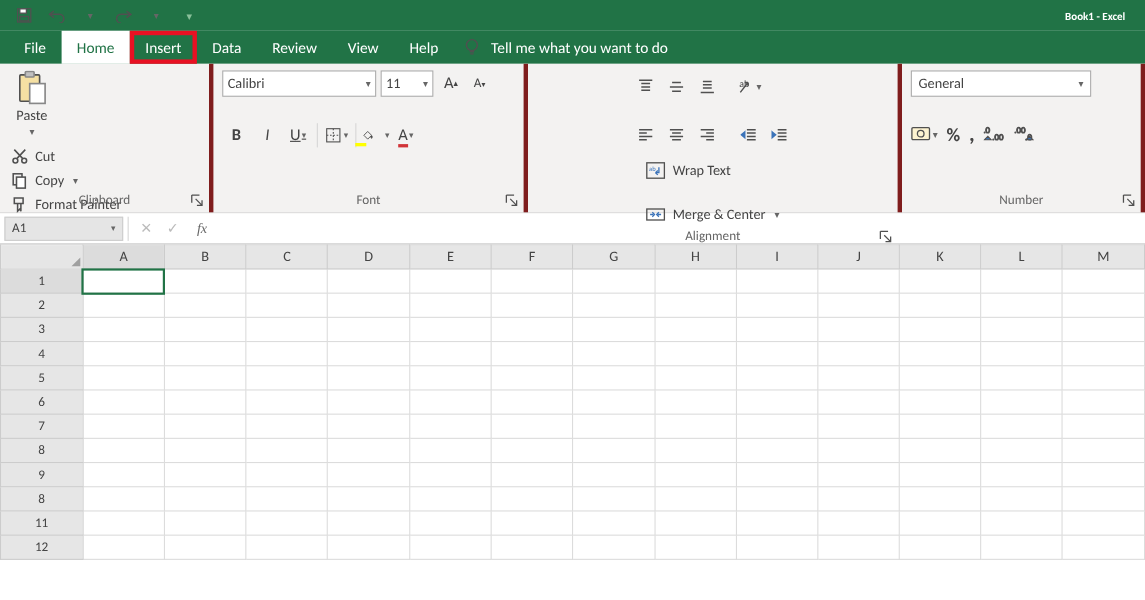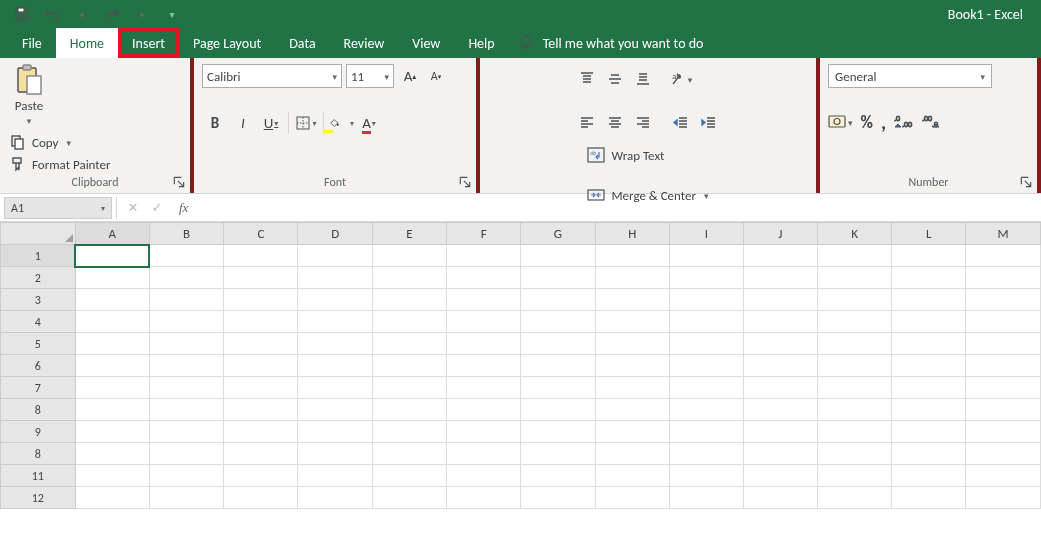"Book1 - Excel" .title-text { font-size: 14px -> 10px; font-weight: none -> bold }
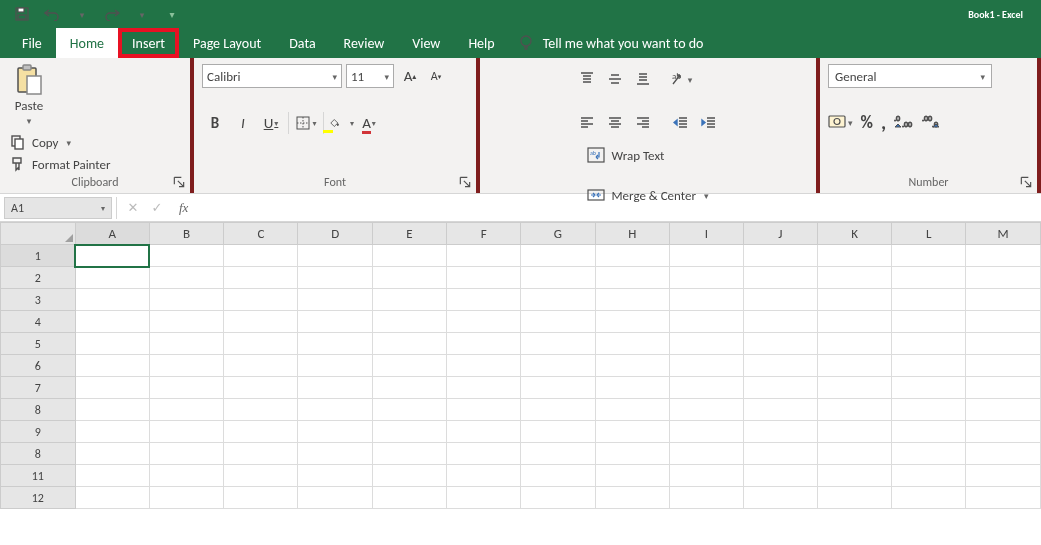"Page Layout" div.tab { html: <div>Page Layout</div> -> none }
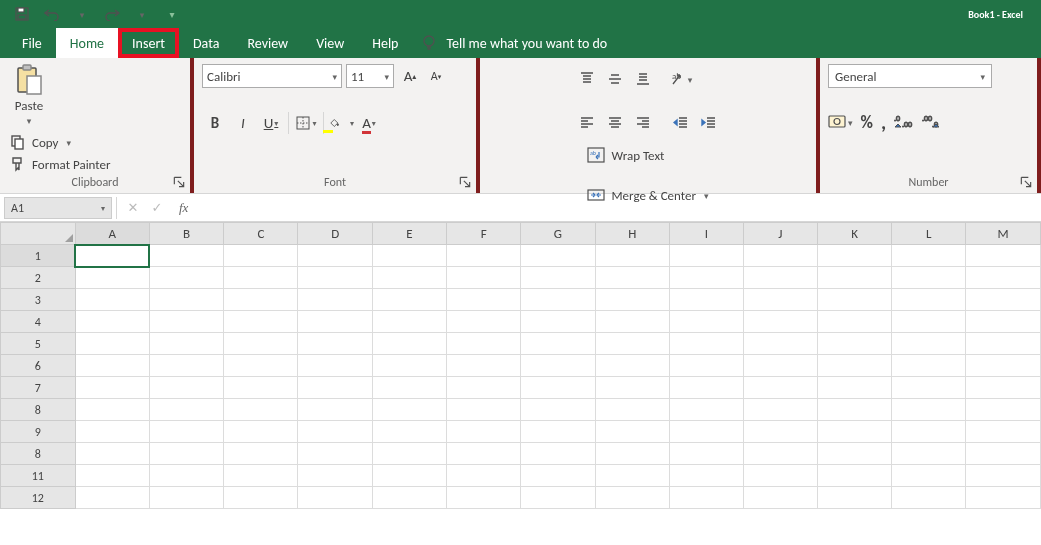"Cut" div.clip-item { html: none -> <div> <svg> <circle></circle> <circle></circle> <path></path> </svg> <span>Cut</span> </div> }
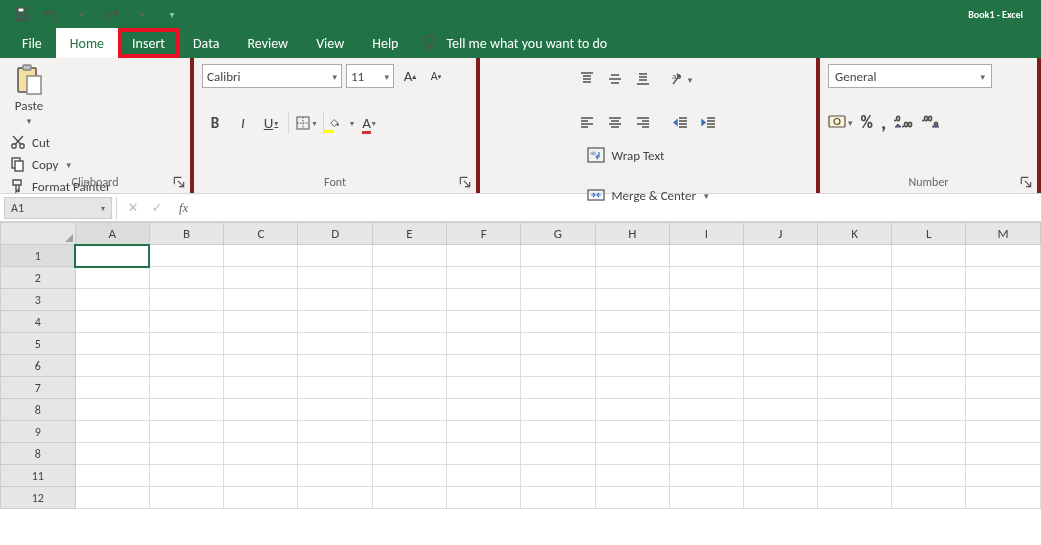"Alignment" div.label { html: none -> <div> <span>Alignment</span> <span><svg> <path></path> </svg></span> </div> }
